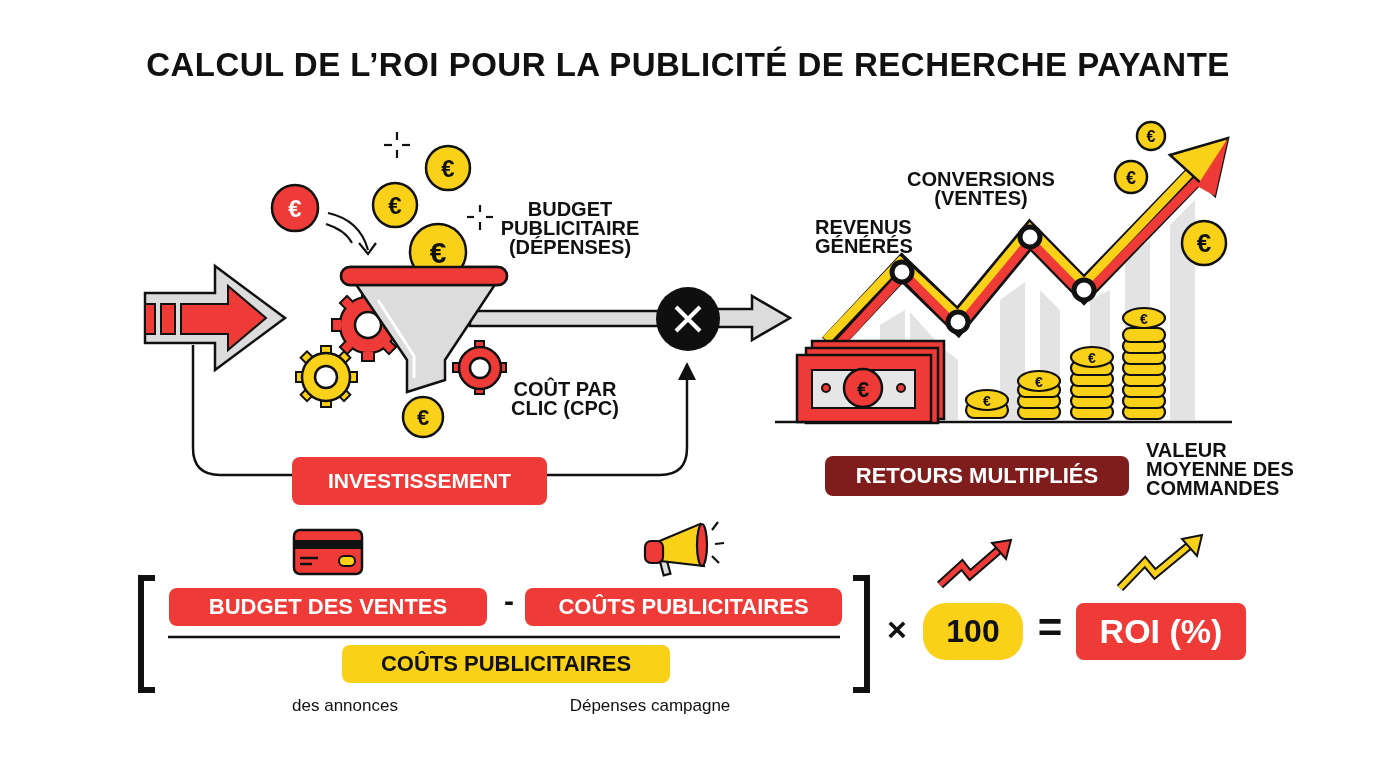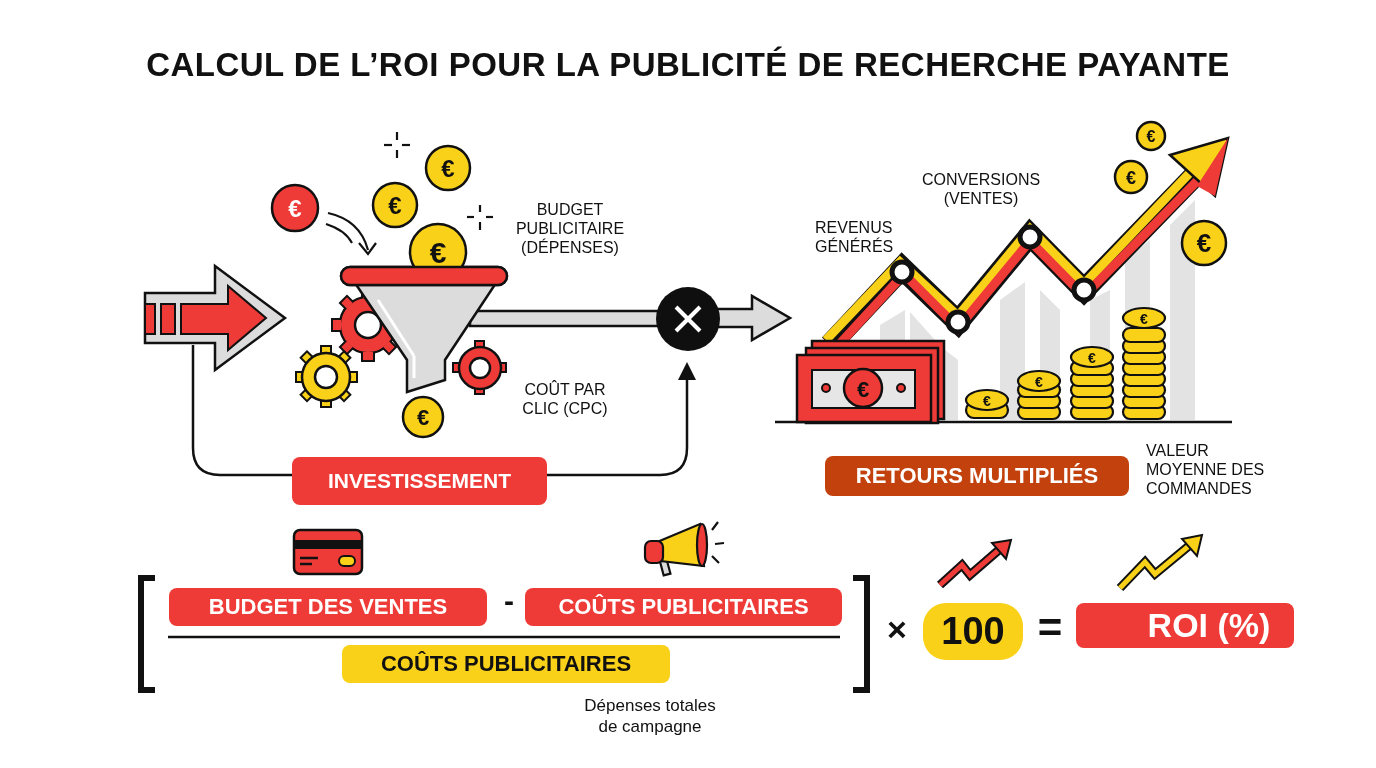"CONVERSIONS" .lbl { font-size: 16px -> 20px; font-weight: 400 -> 700 }
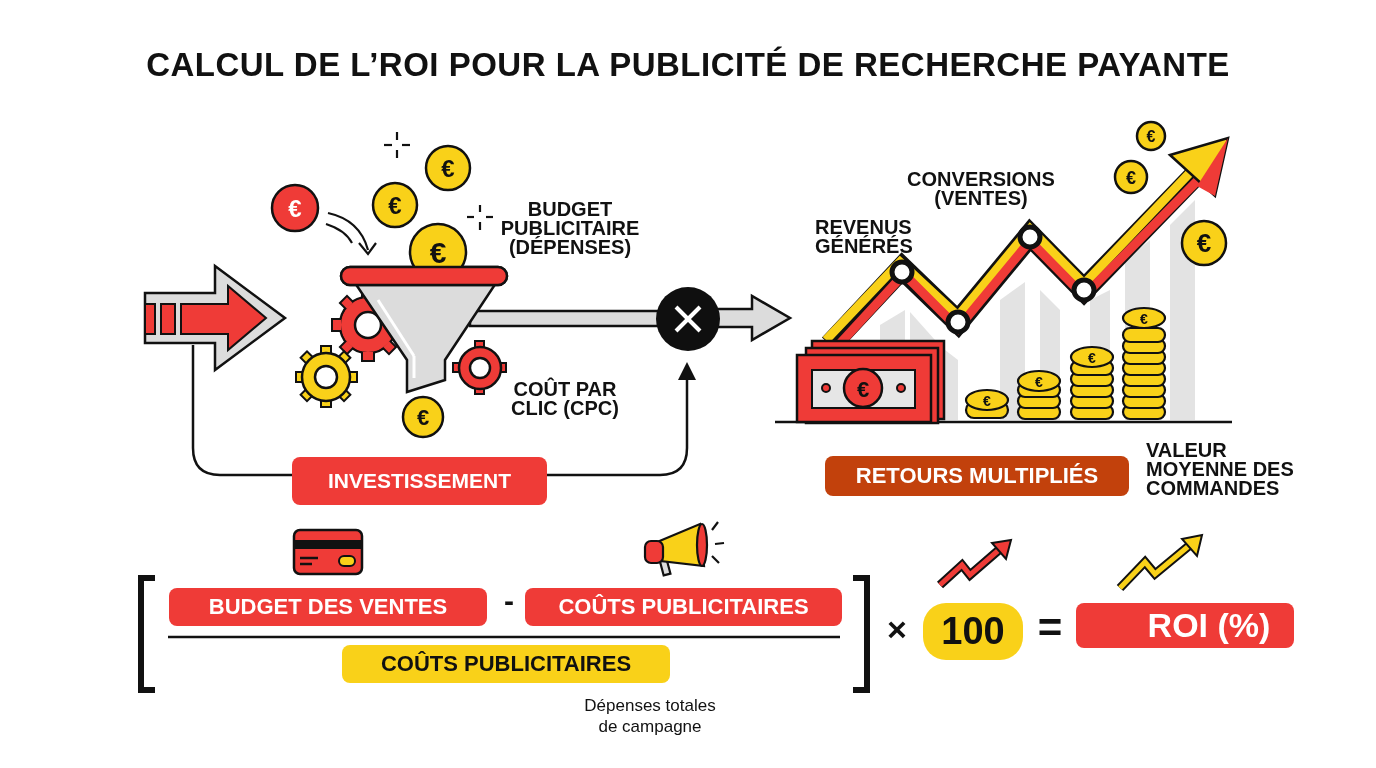"RETOURS MULTIPLIÉS" .pill-black { background: #c2410c -> #7f1d1d }
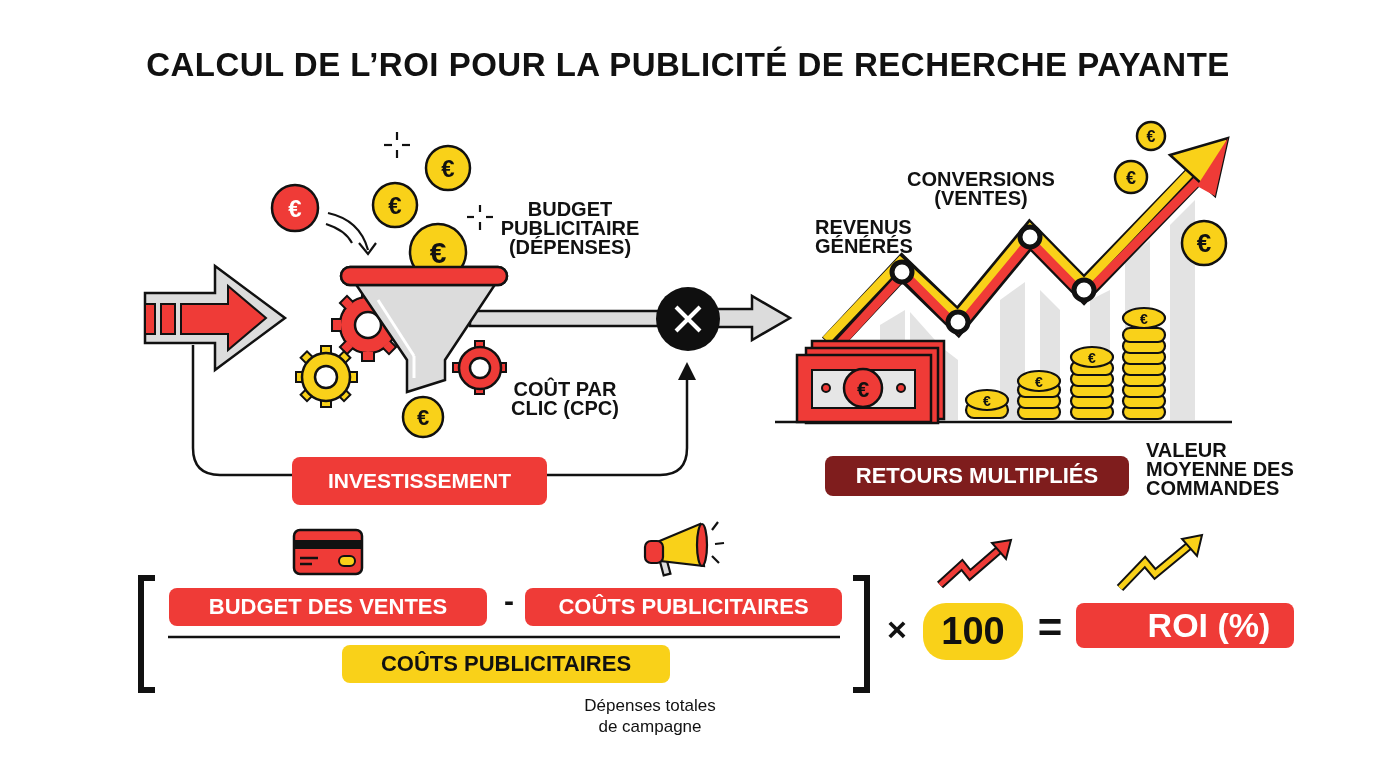"100" div.abs { font-size: 38px -> 32px }
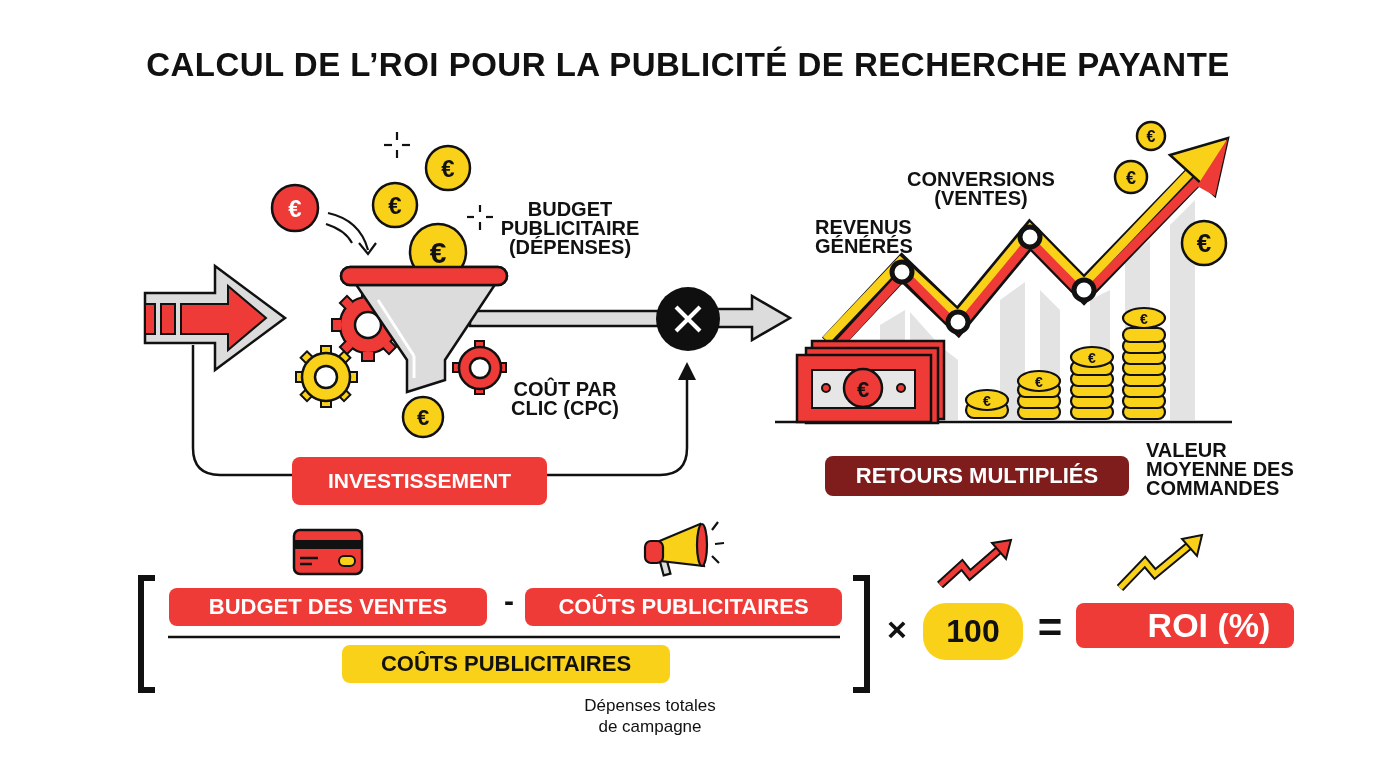"ROI (%)" div.abs { height: 45px -> 57px; padding-left: 48px -> none }
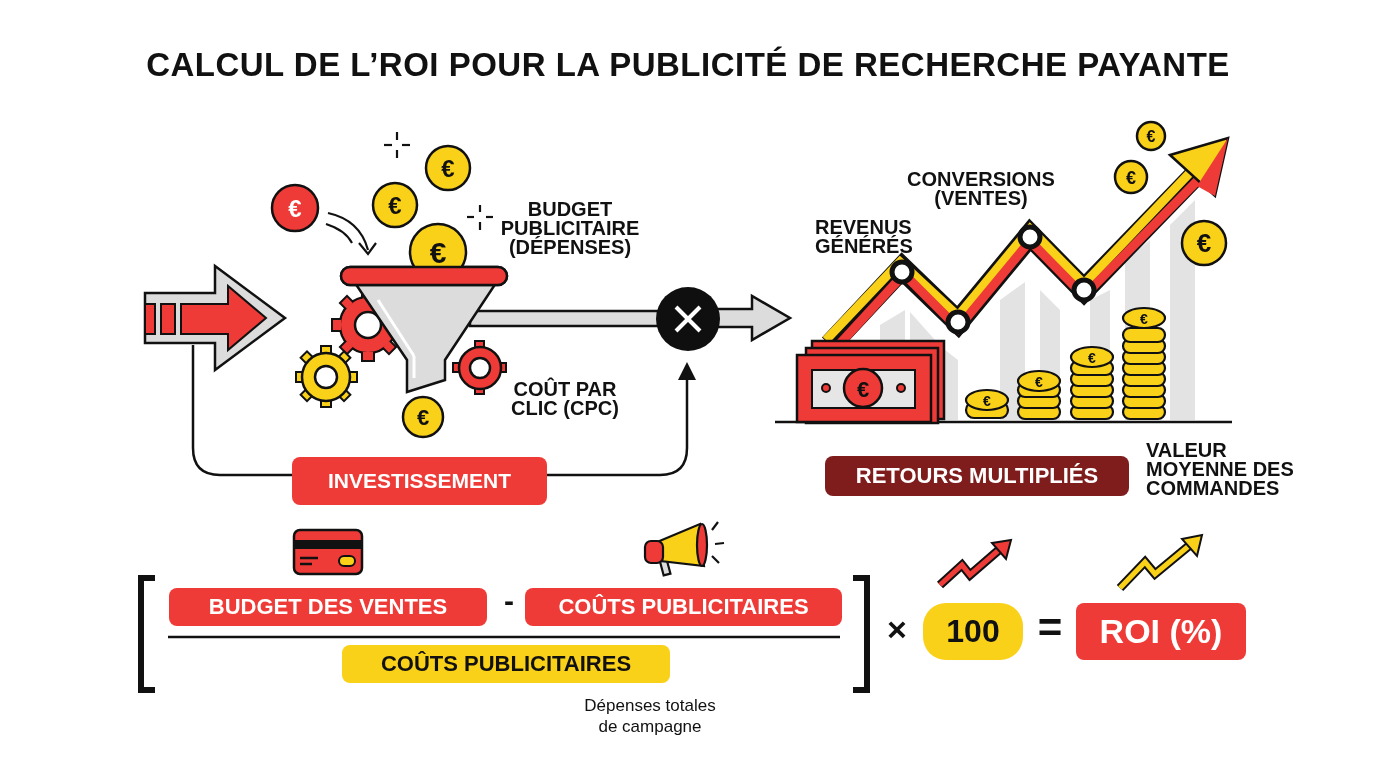"des annonces" div { html: none -> <div>des annonces</div> }
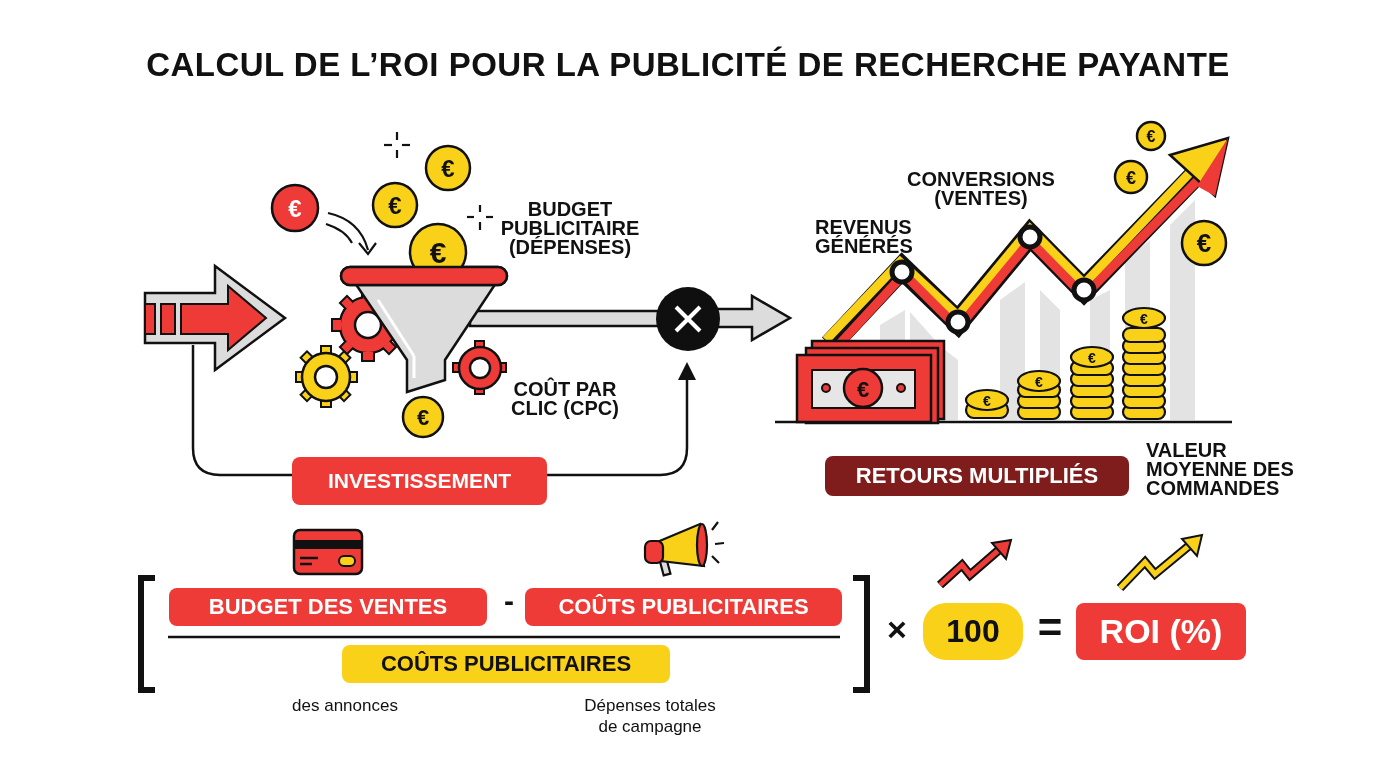"Dépenses totales" div { text: totales -> campagne }
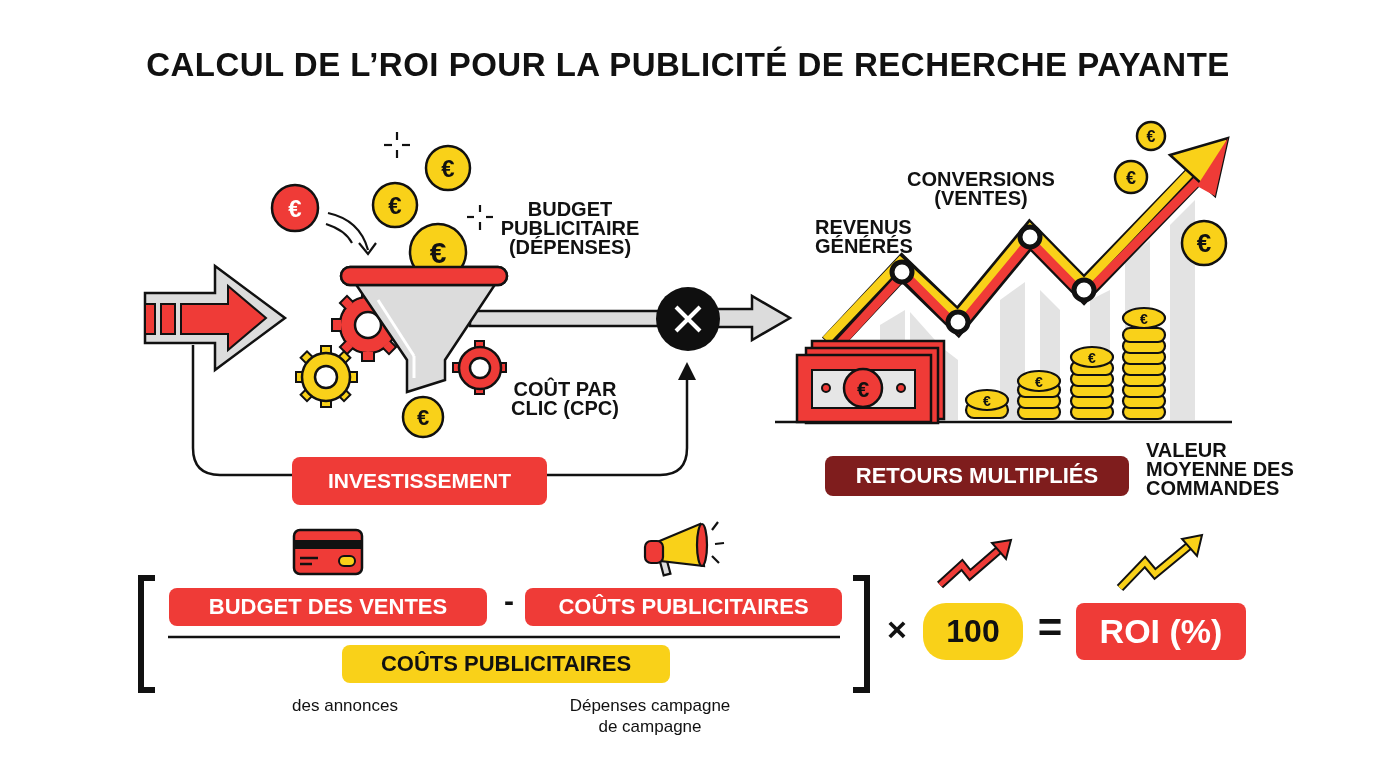"de campagne" div { html: <div>de campagne</div> -> none }
